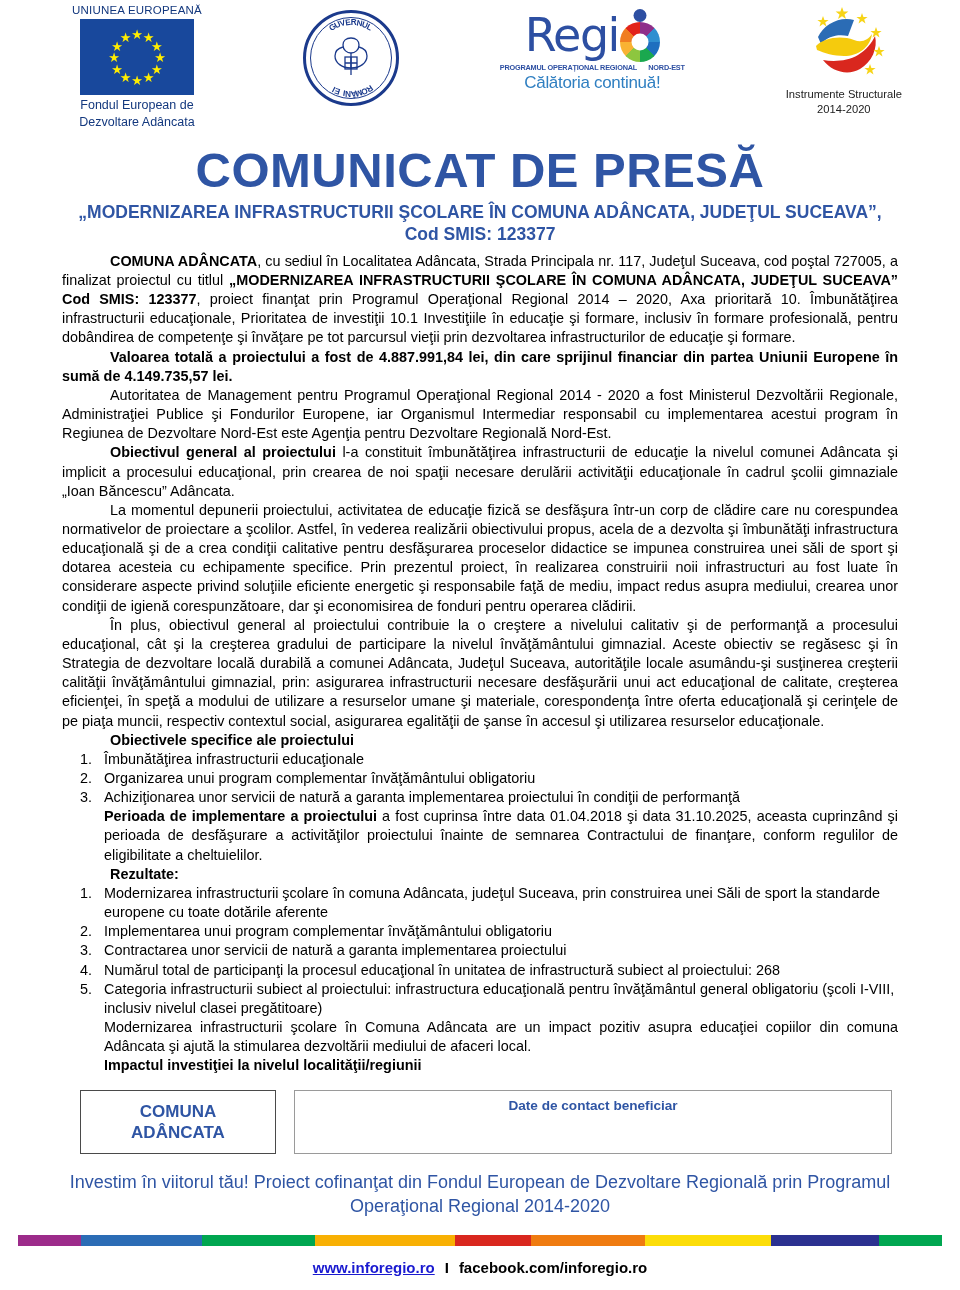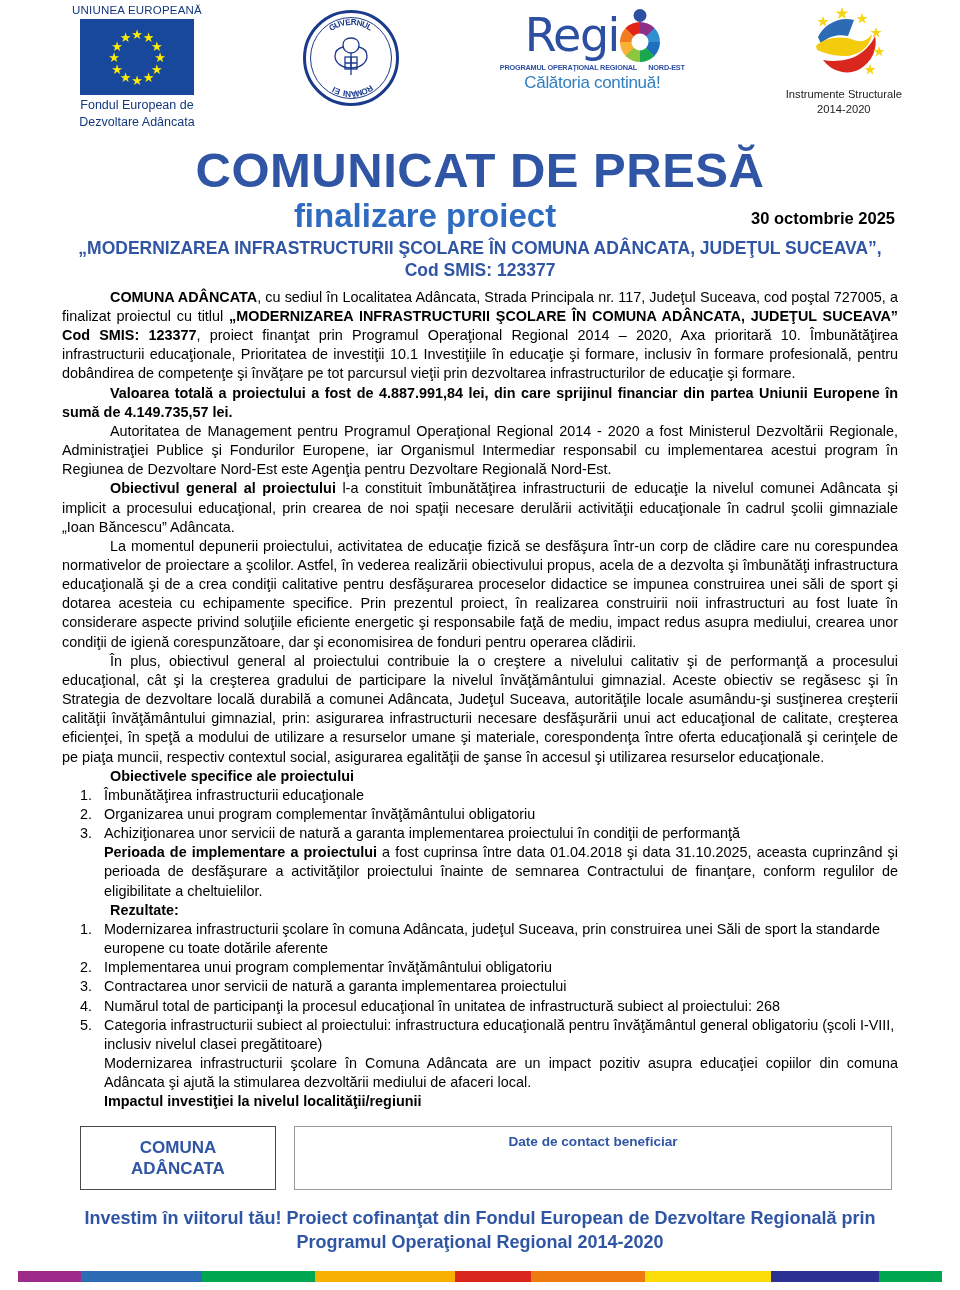"finalizare proiect" div.sub-title-row { html: <div> <div>finalizare proiect</div> <div>30 octombrie 2025</div> </div> -> none }
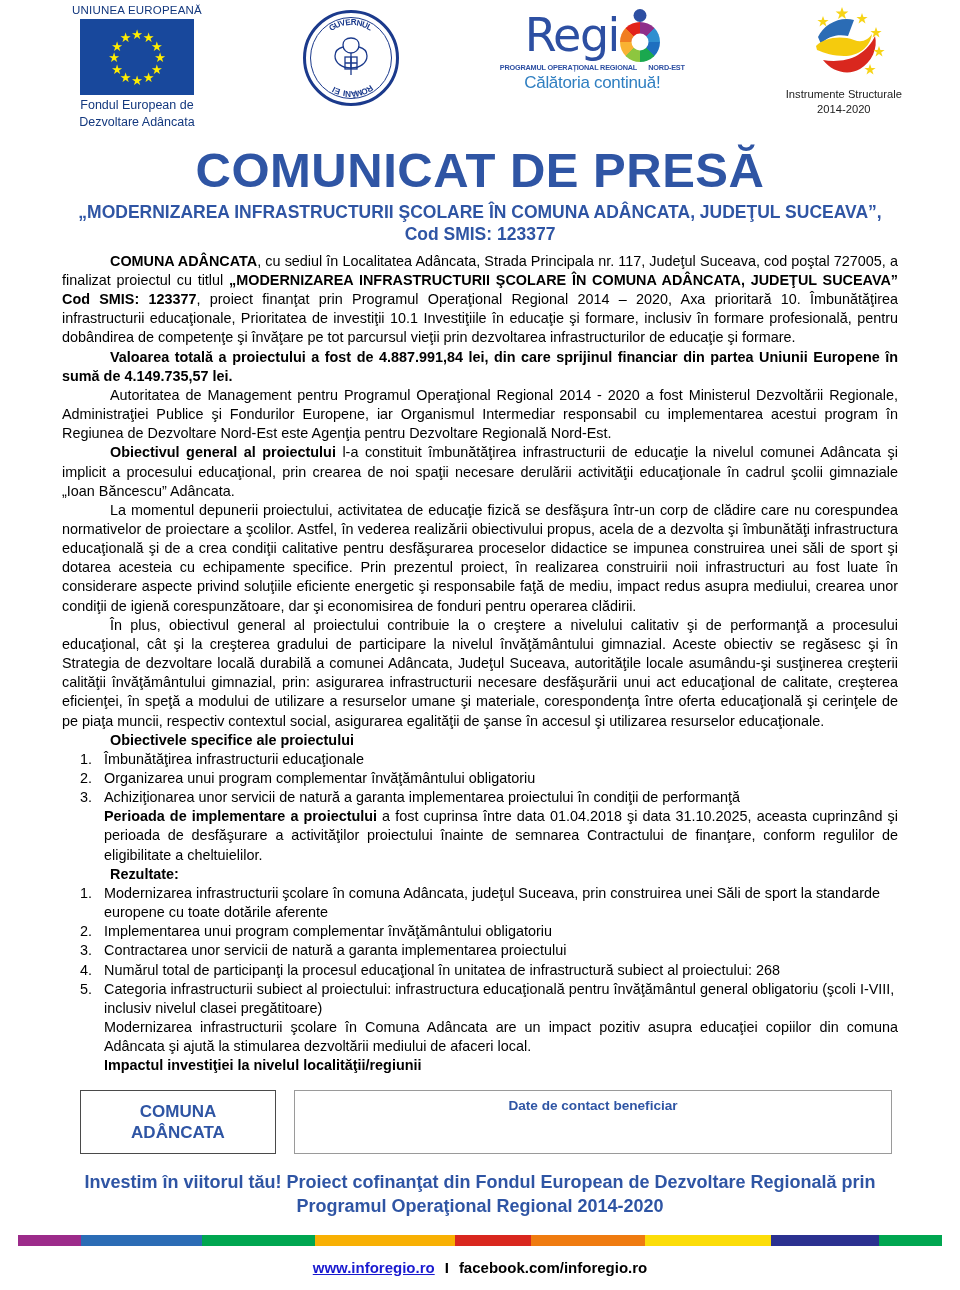"Investim în viitorul tău! Proiect" .slogan { font-weight: bold -> normal }
